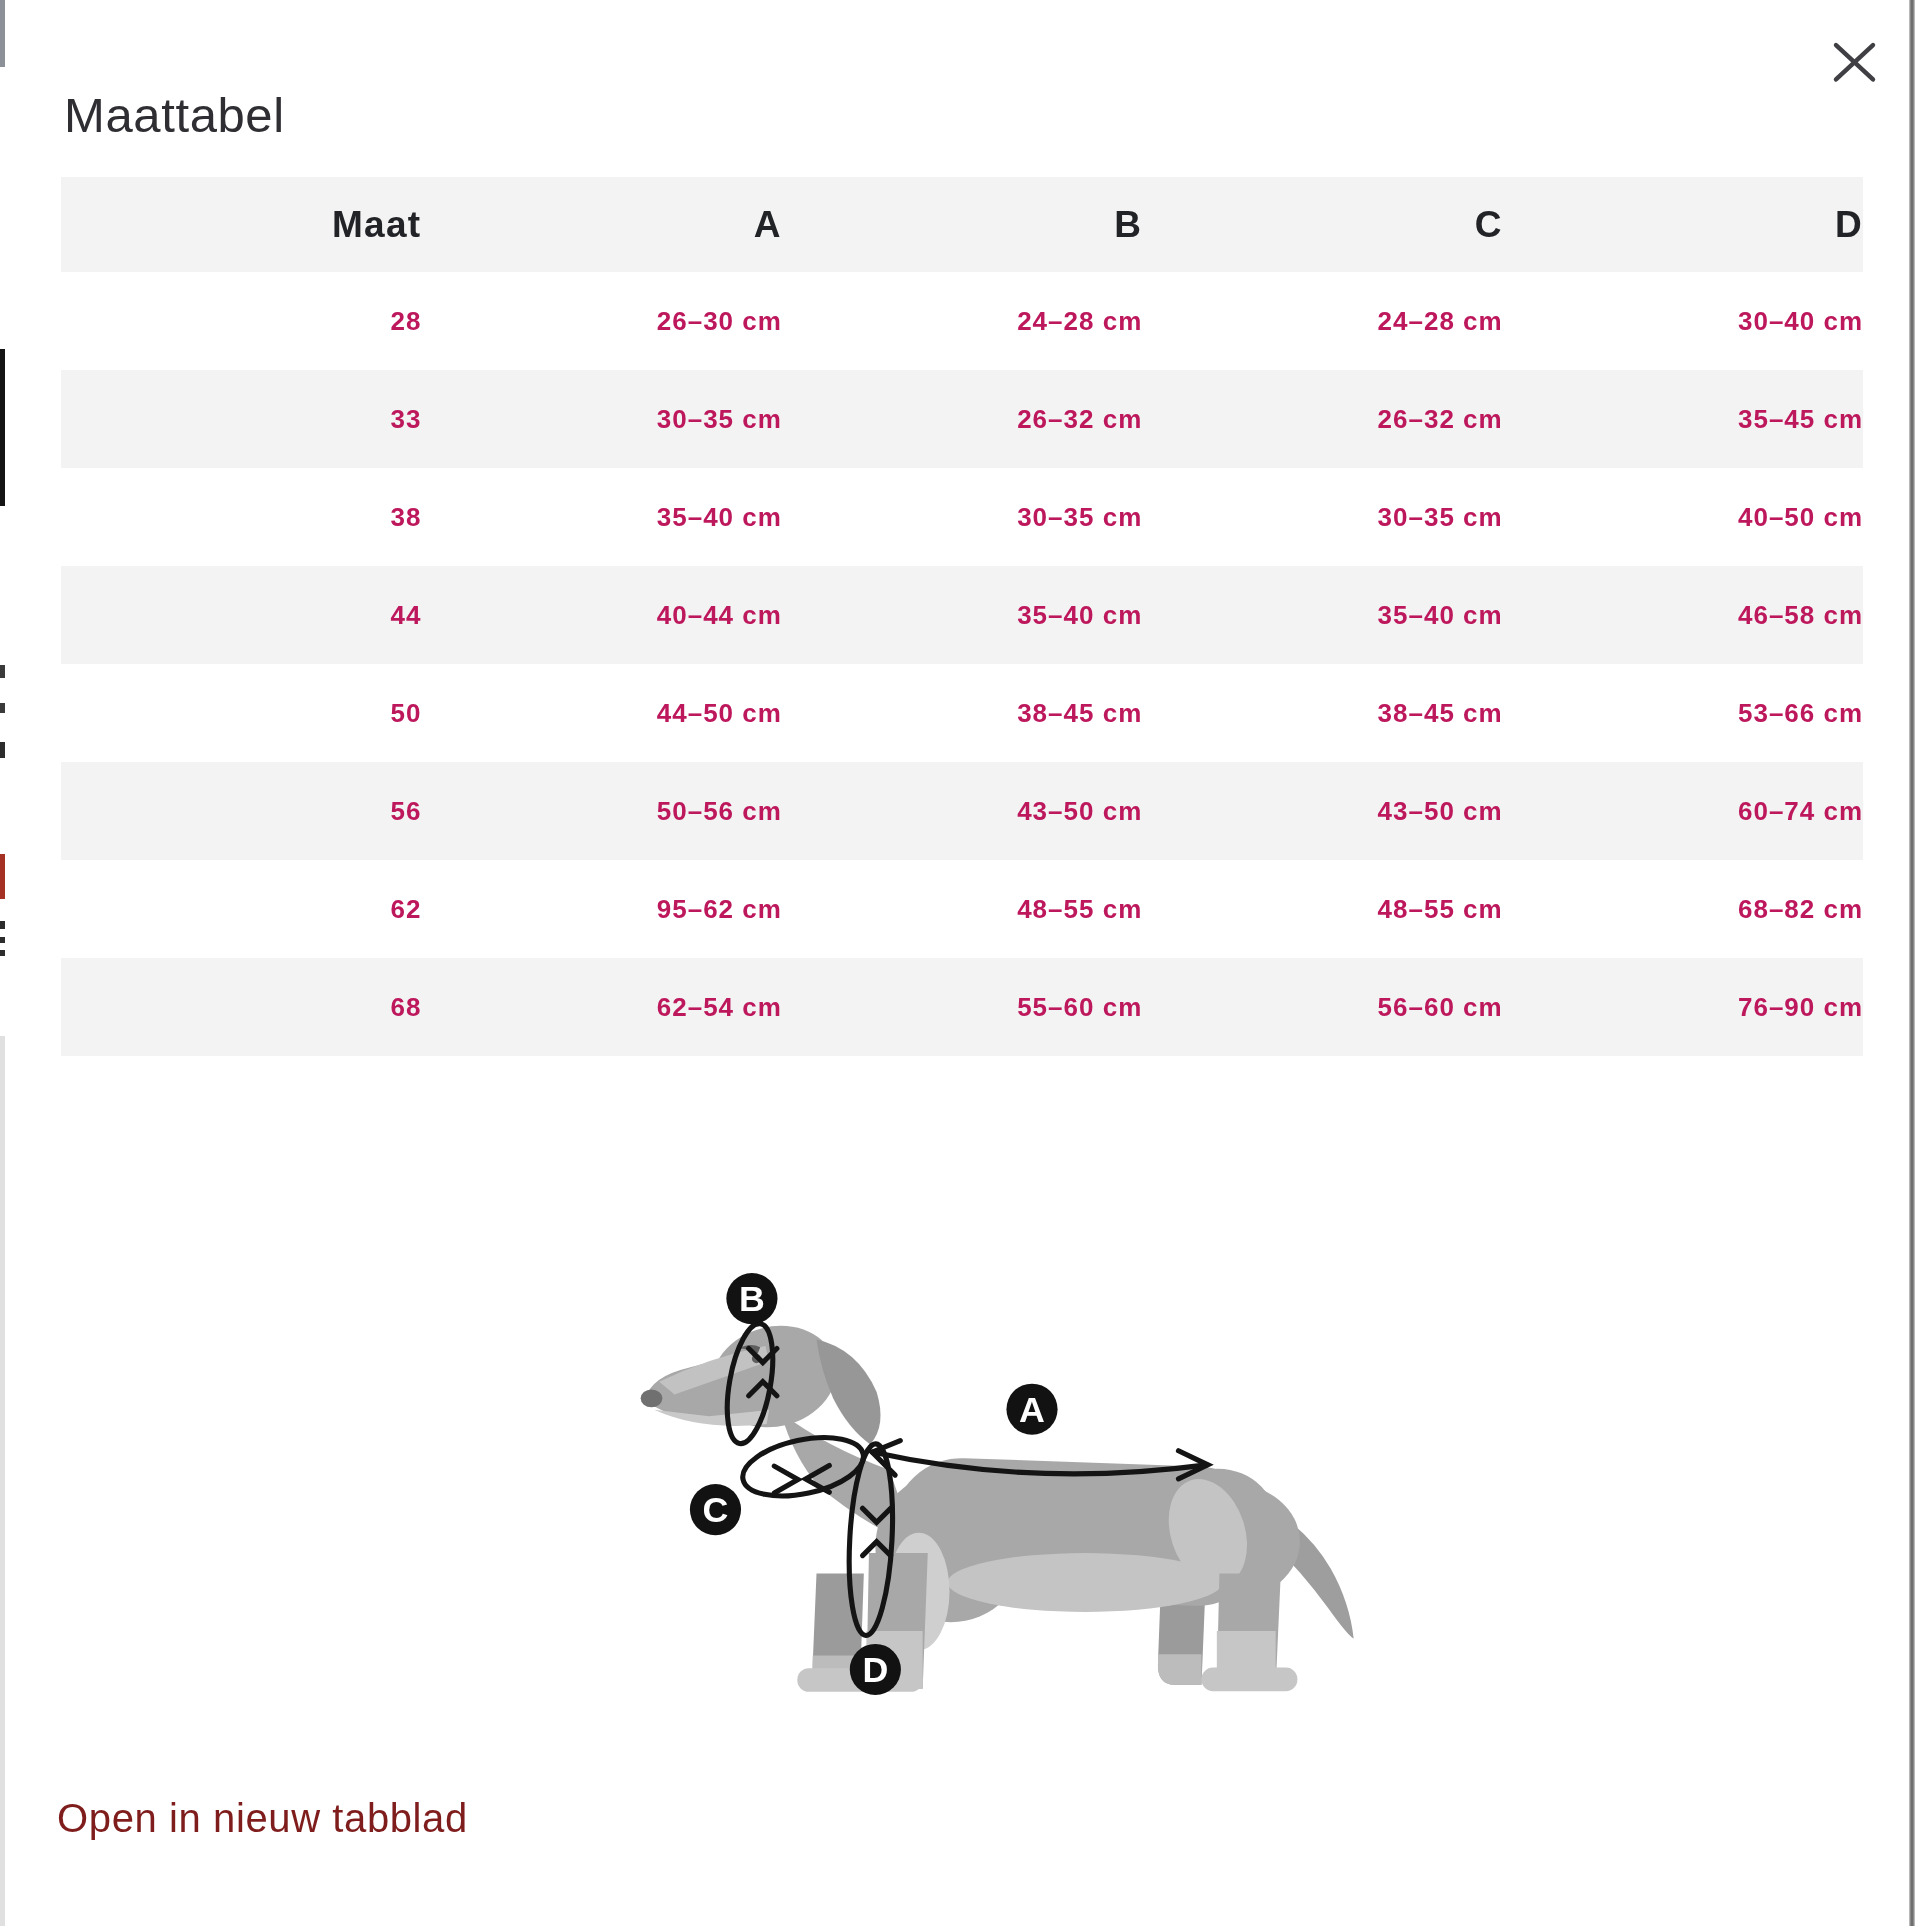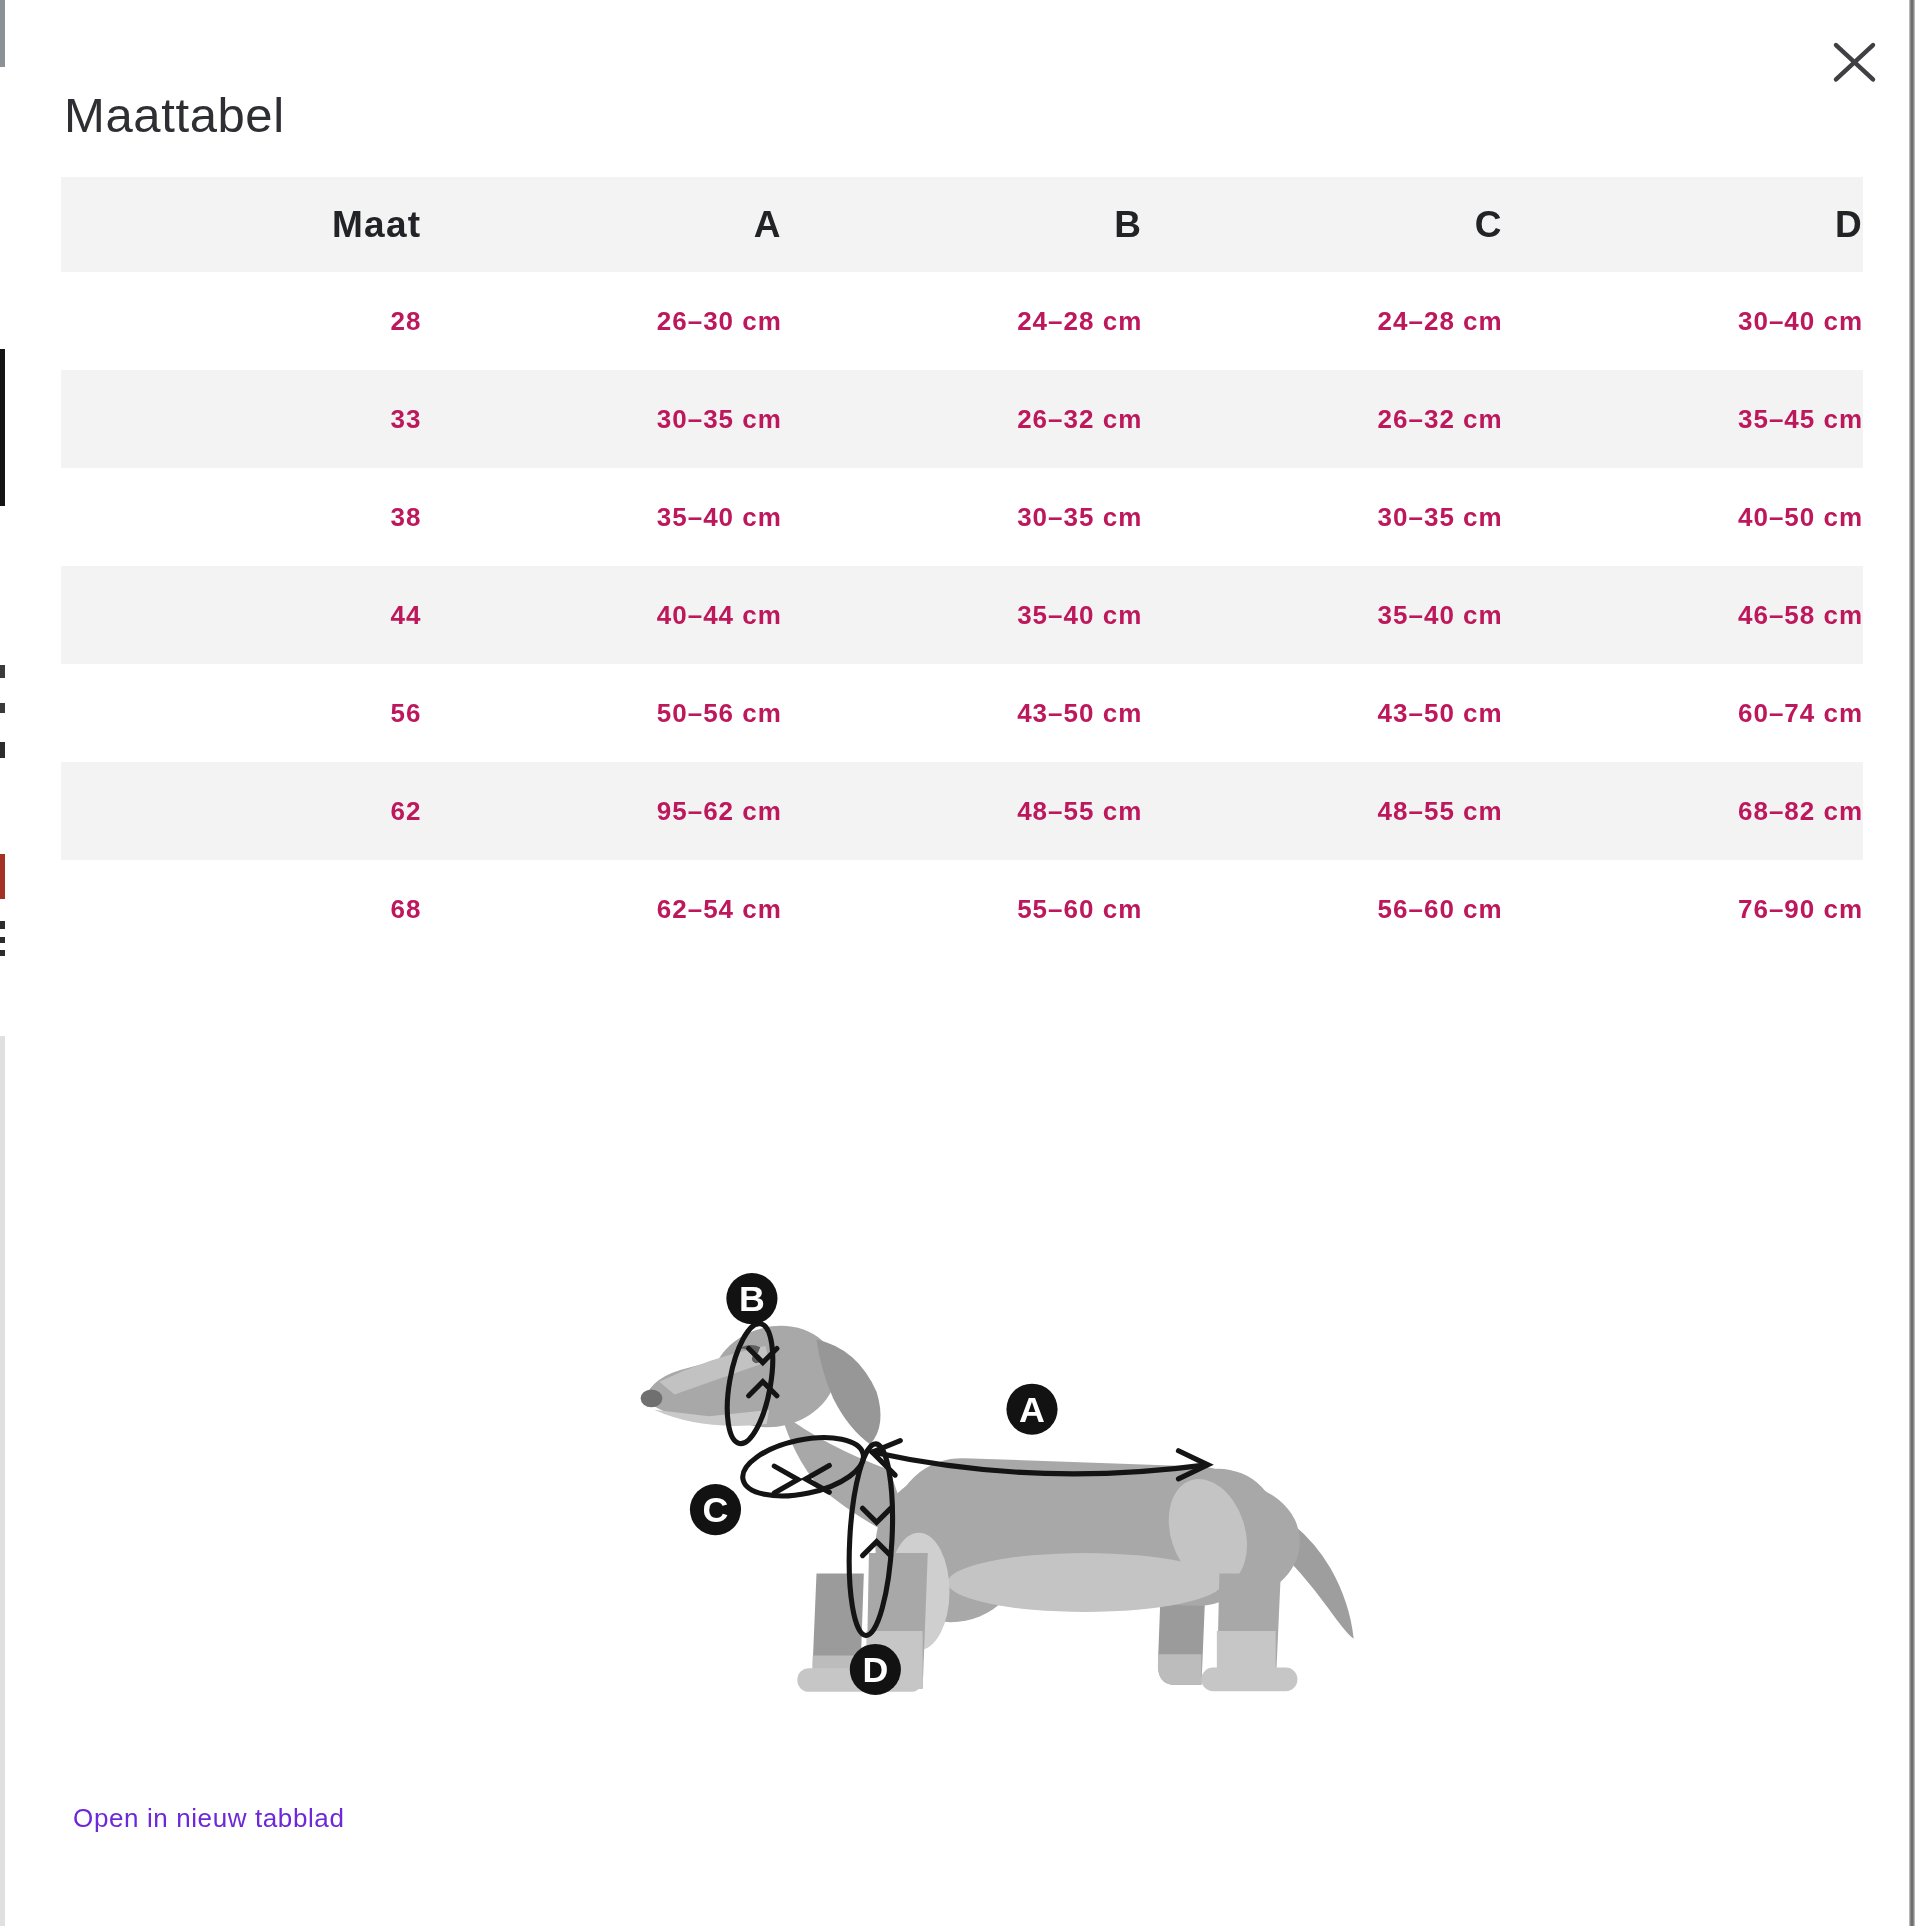"50" tr { html: none -> <tr> <td>50</td> <td>44–50 cm</td> <td>38–45 cm</td> <td>38–45 cm</td> <td>53–66 cm</td> </tr> }
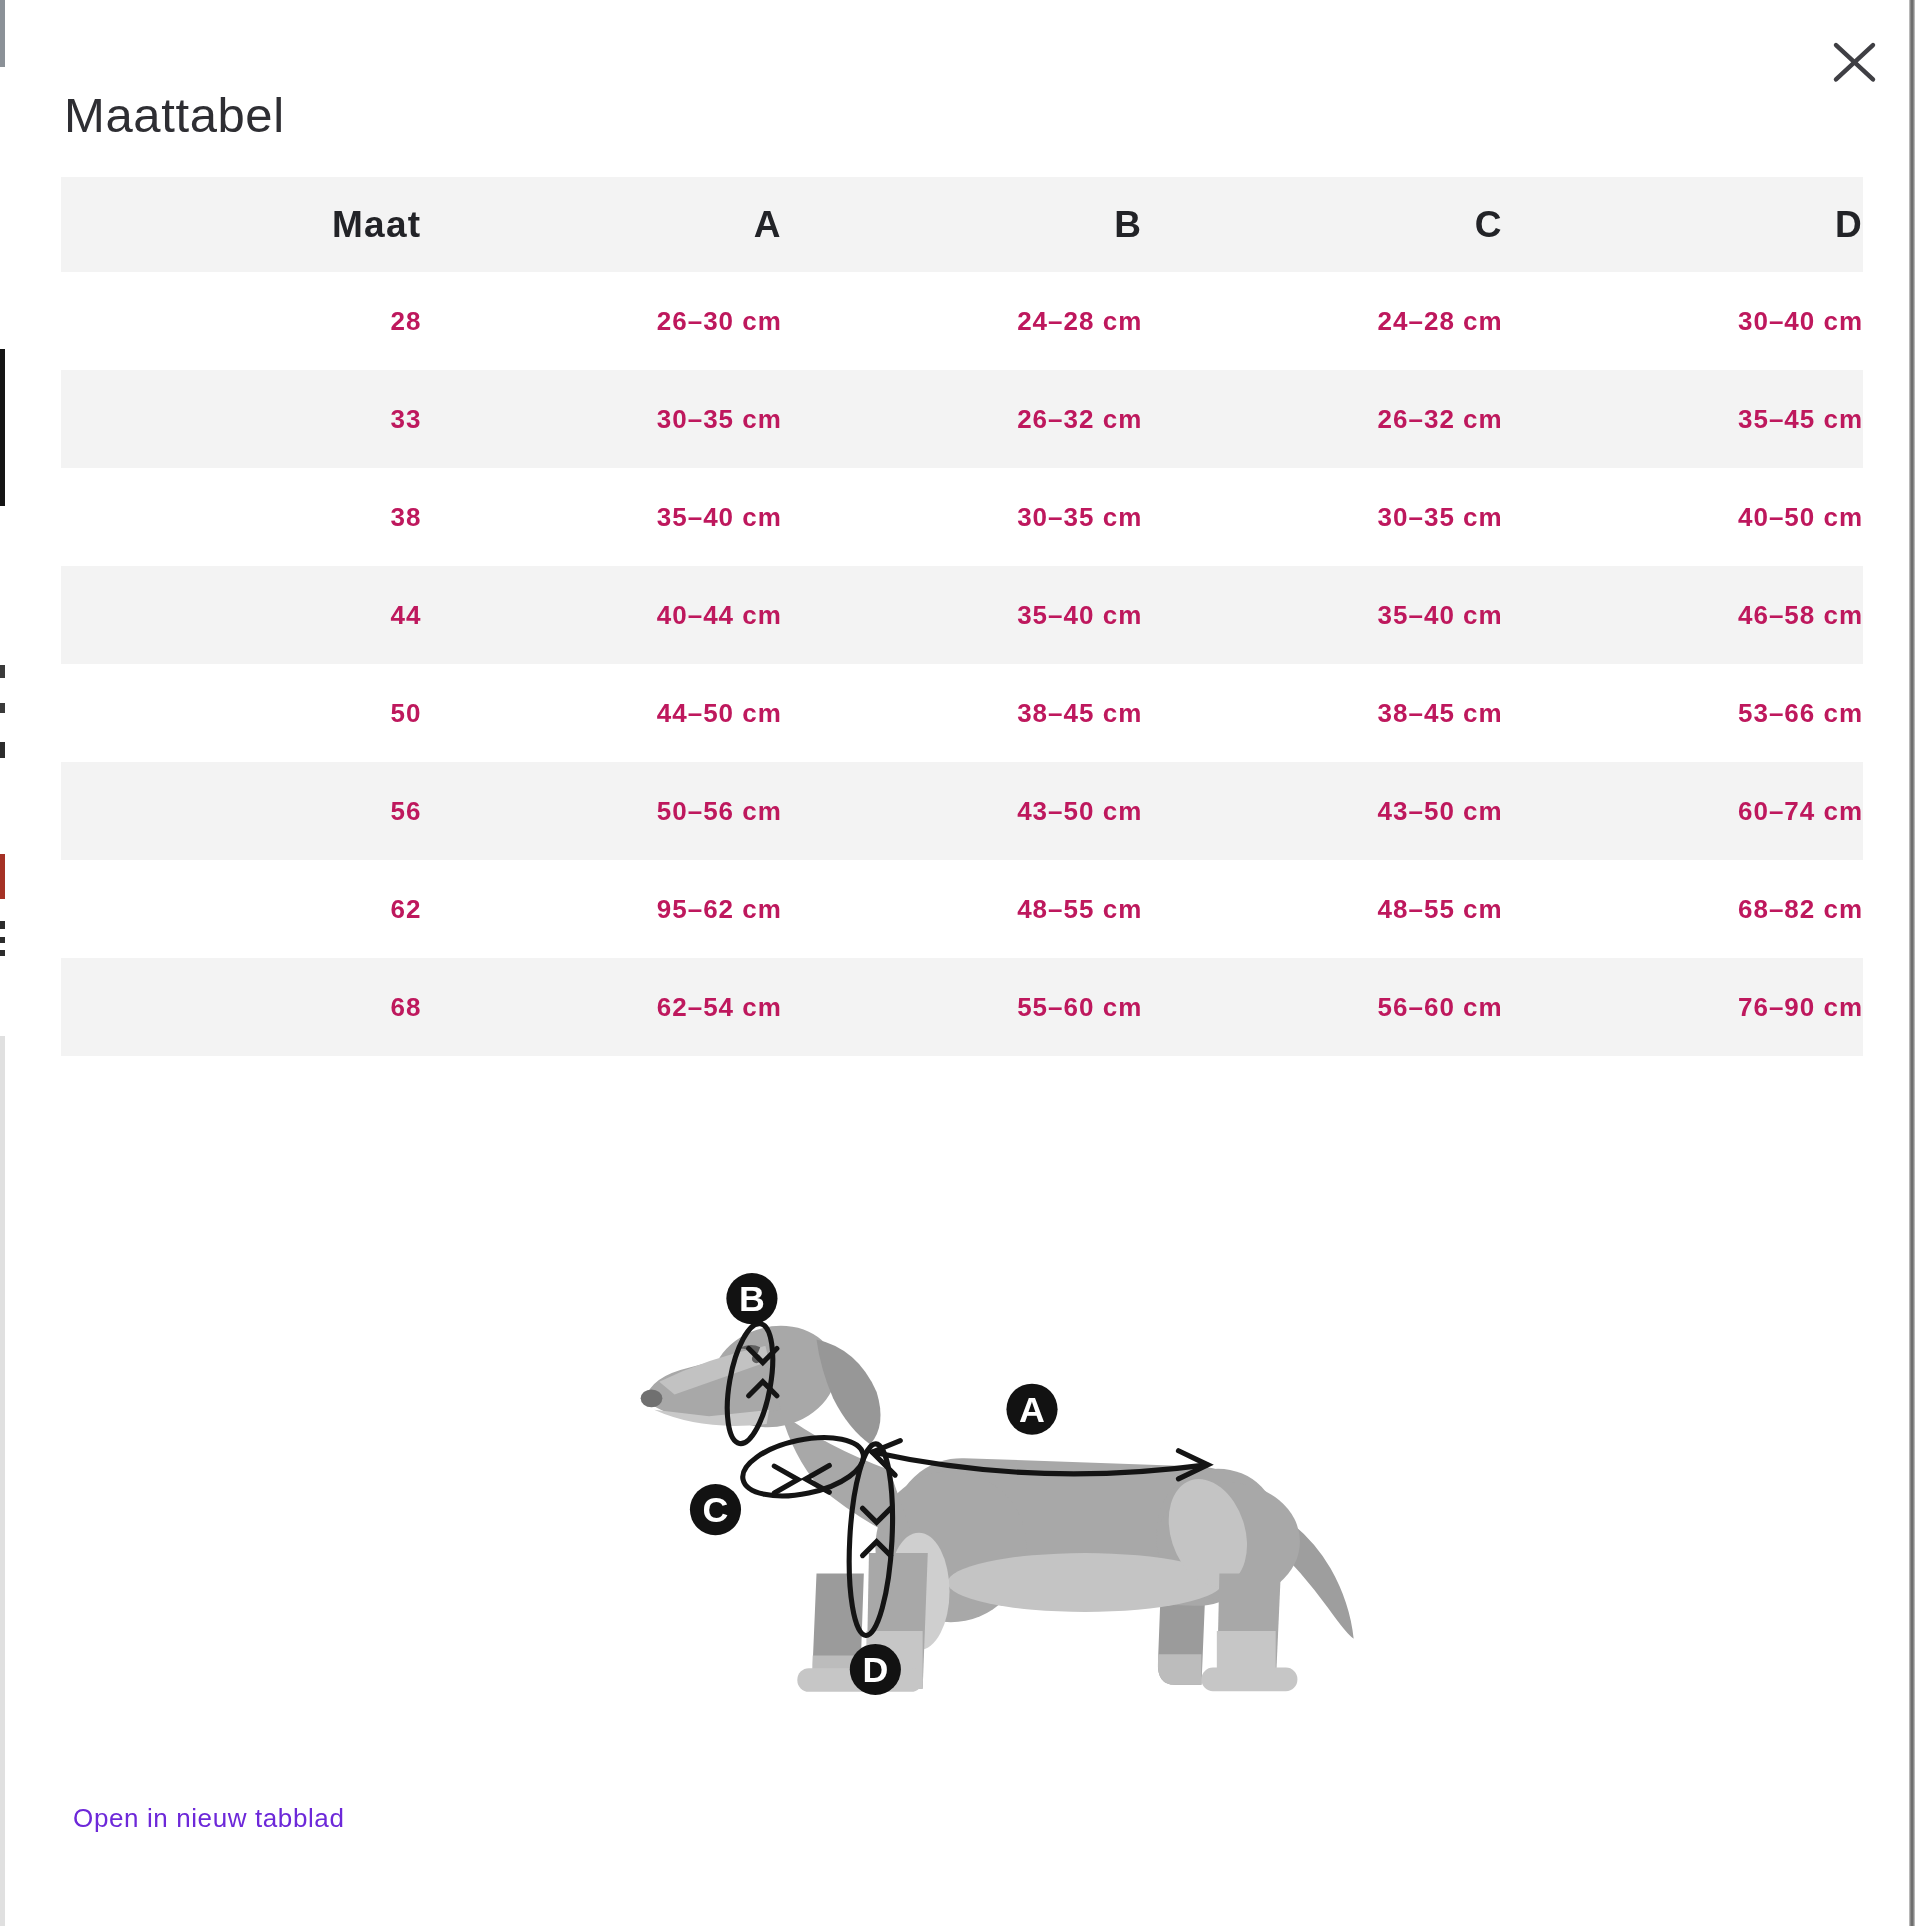"Open in nieuw tabblad" .open-link { color: #6d28d9 -> #7f1d1d; font-size: 26px -> 40px; left: 68px -> 52px }
